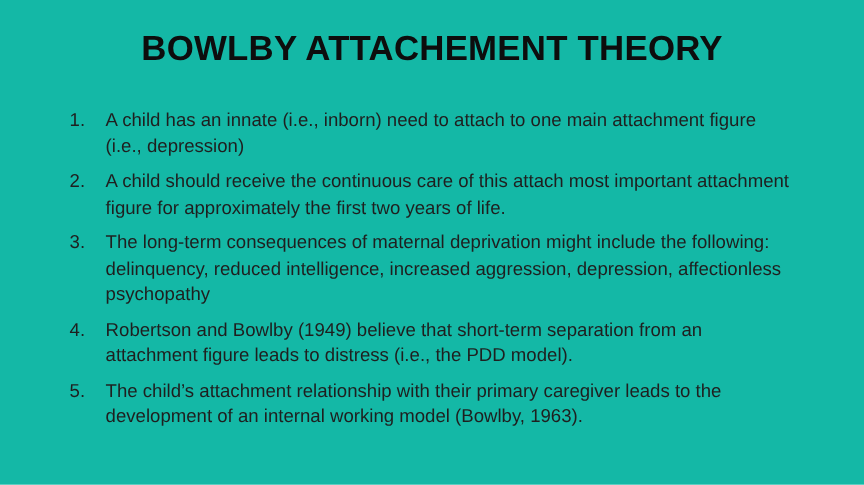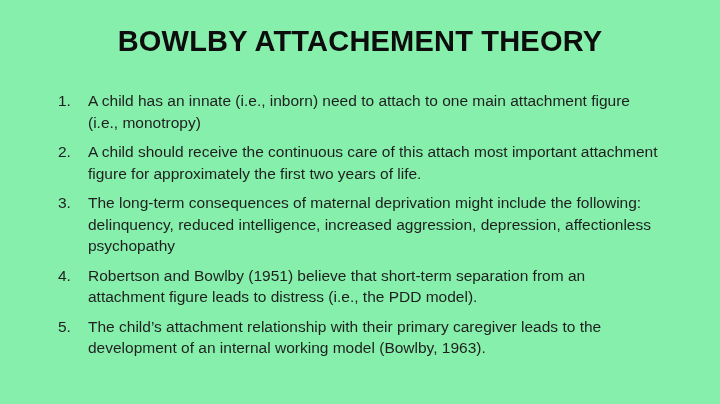"BOWLBY ATTACHEMENT THEORY" .slide { background: #86efac -> #14b8a6 }
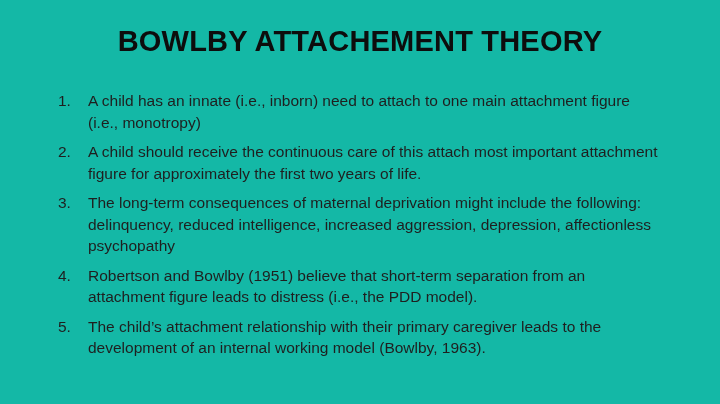"A child has an innate" span.point-text { text: monotropy -> depression }
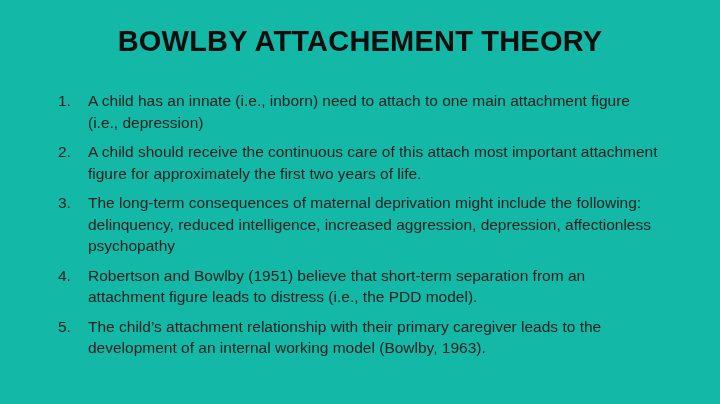"Robertson and Bowlby (1951) believe" span.point-text { text: 1951 -> 1949 }
